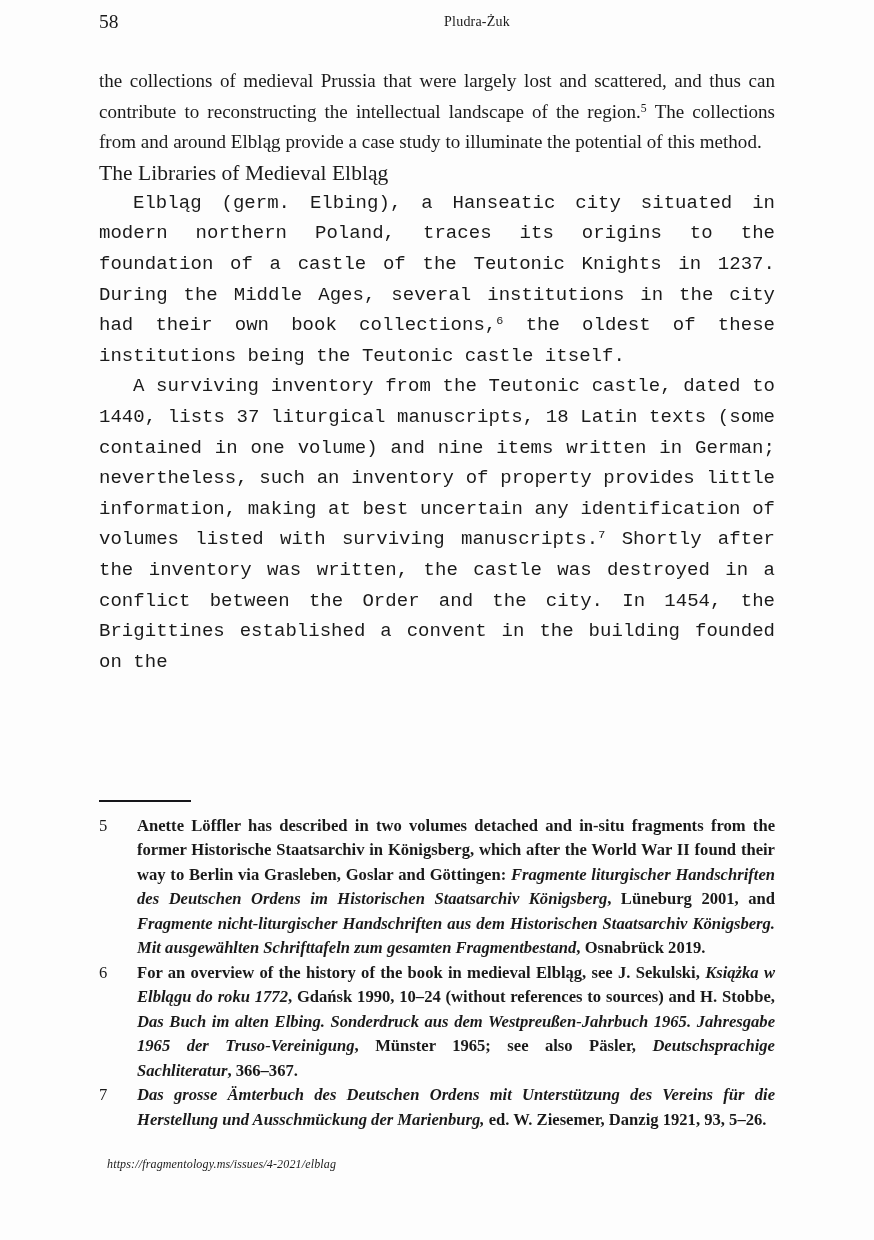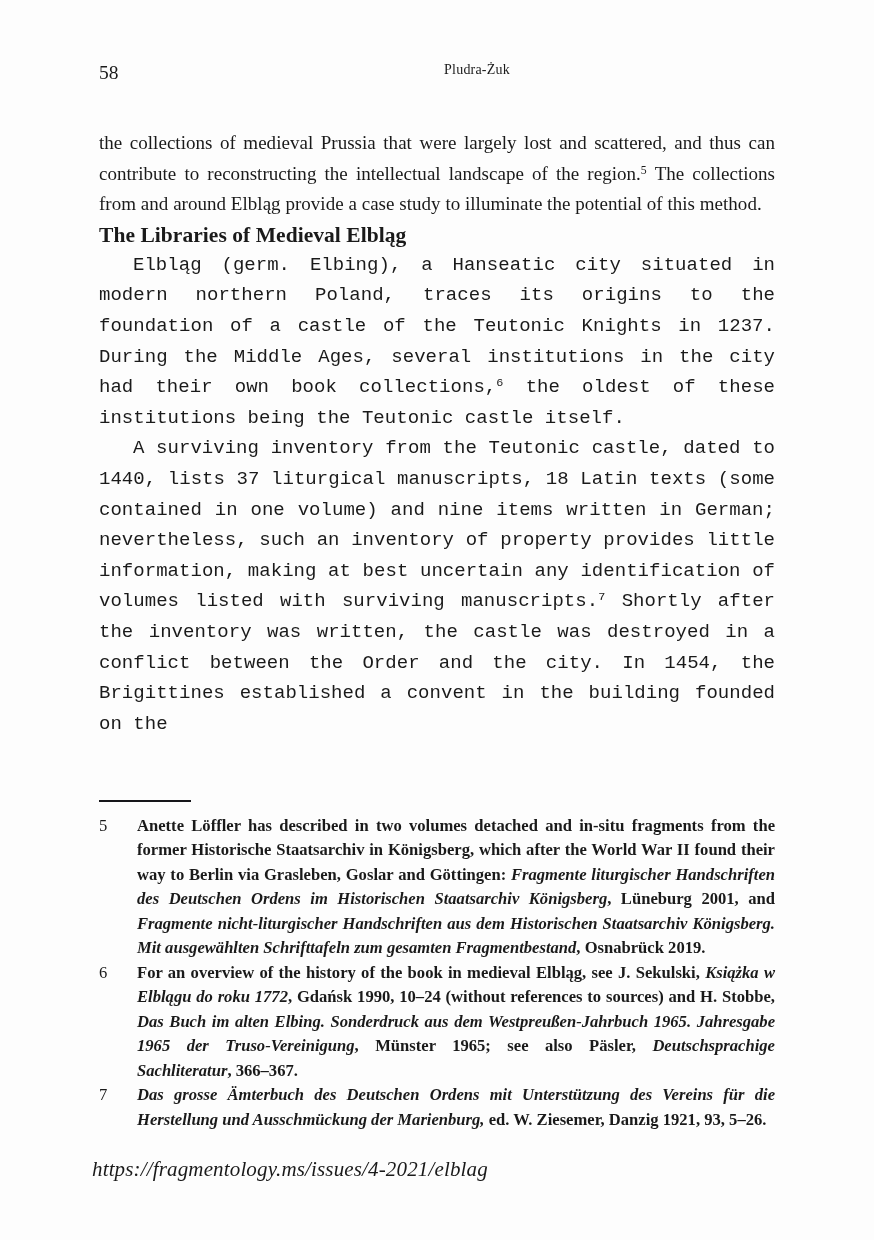"58" .running-head { align-items: flex-start -> center; padding-top: 62px -> none }
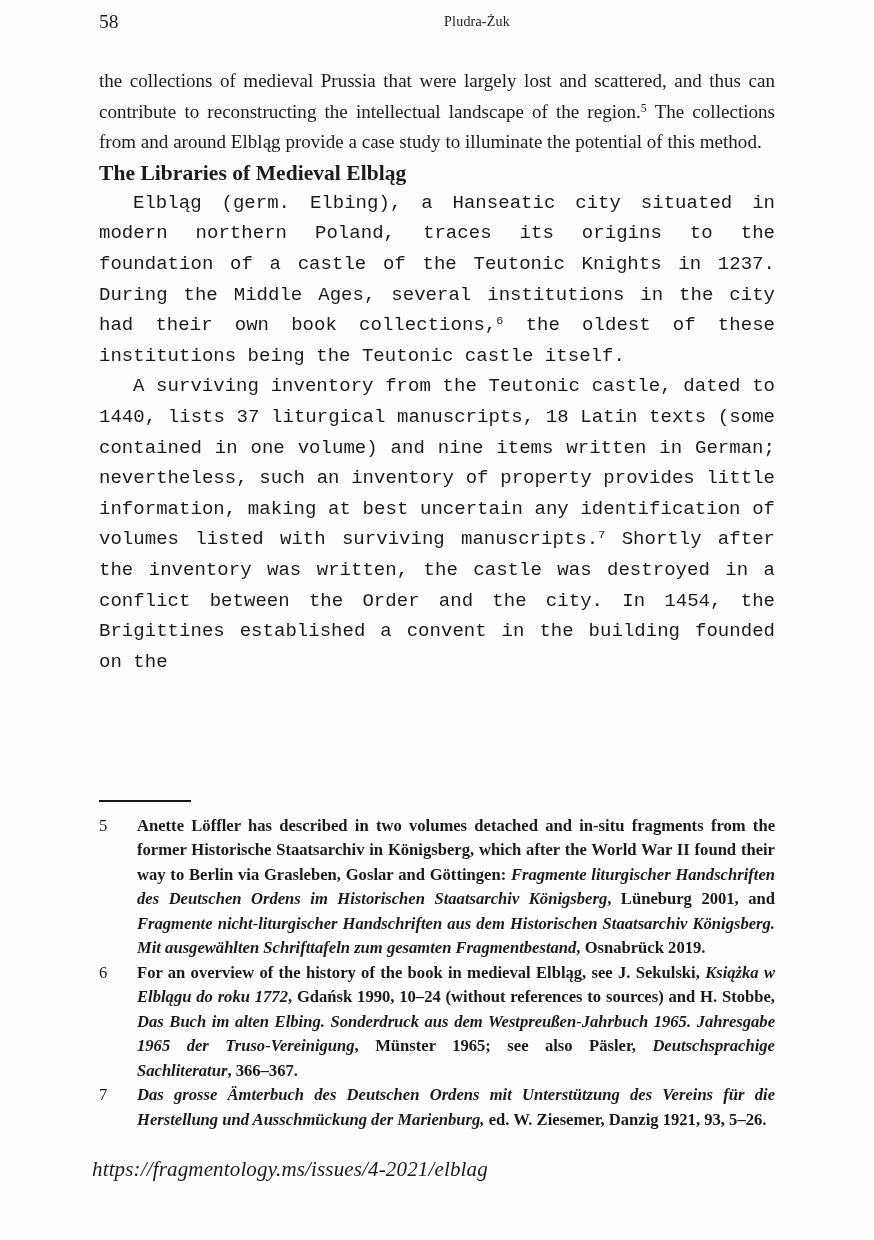"The Libraries of Medieval Elbląg" h2.section { font-weight: bold -> normal }
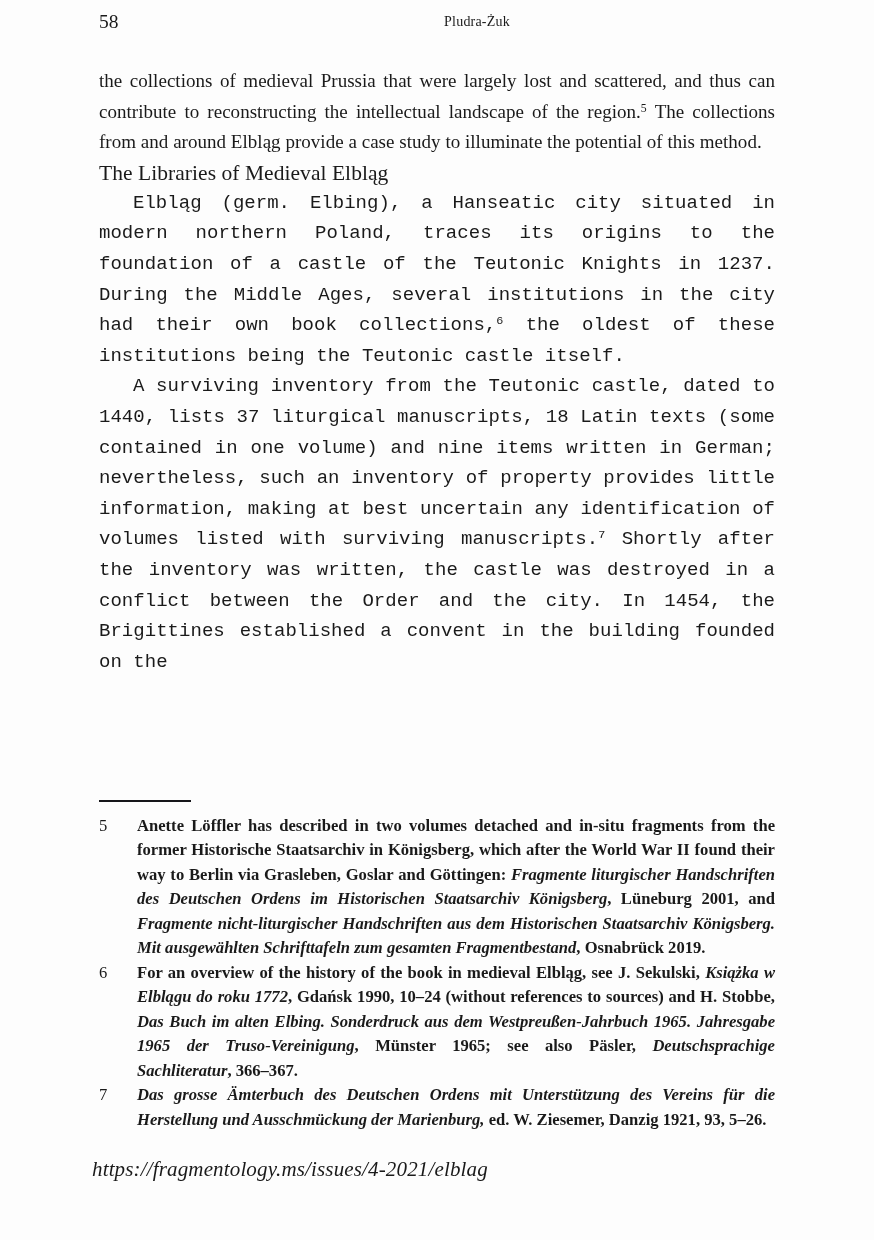"https://fragmentology.ms/issues/4-2021/e" .page-footer { font-size: 21px -> 12px; left: 92px -> 107px }
